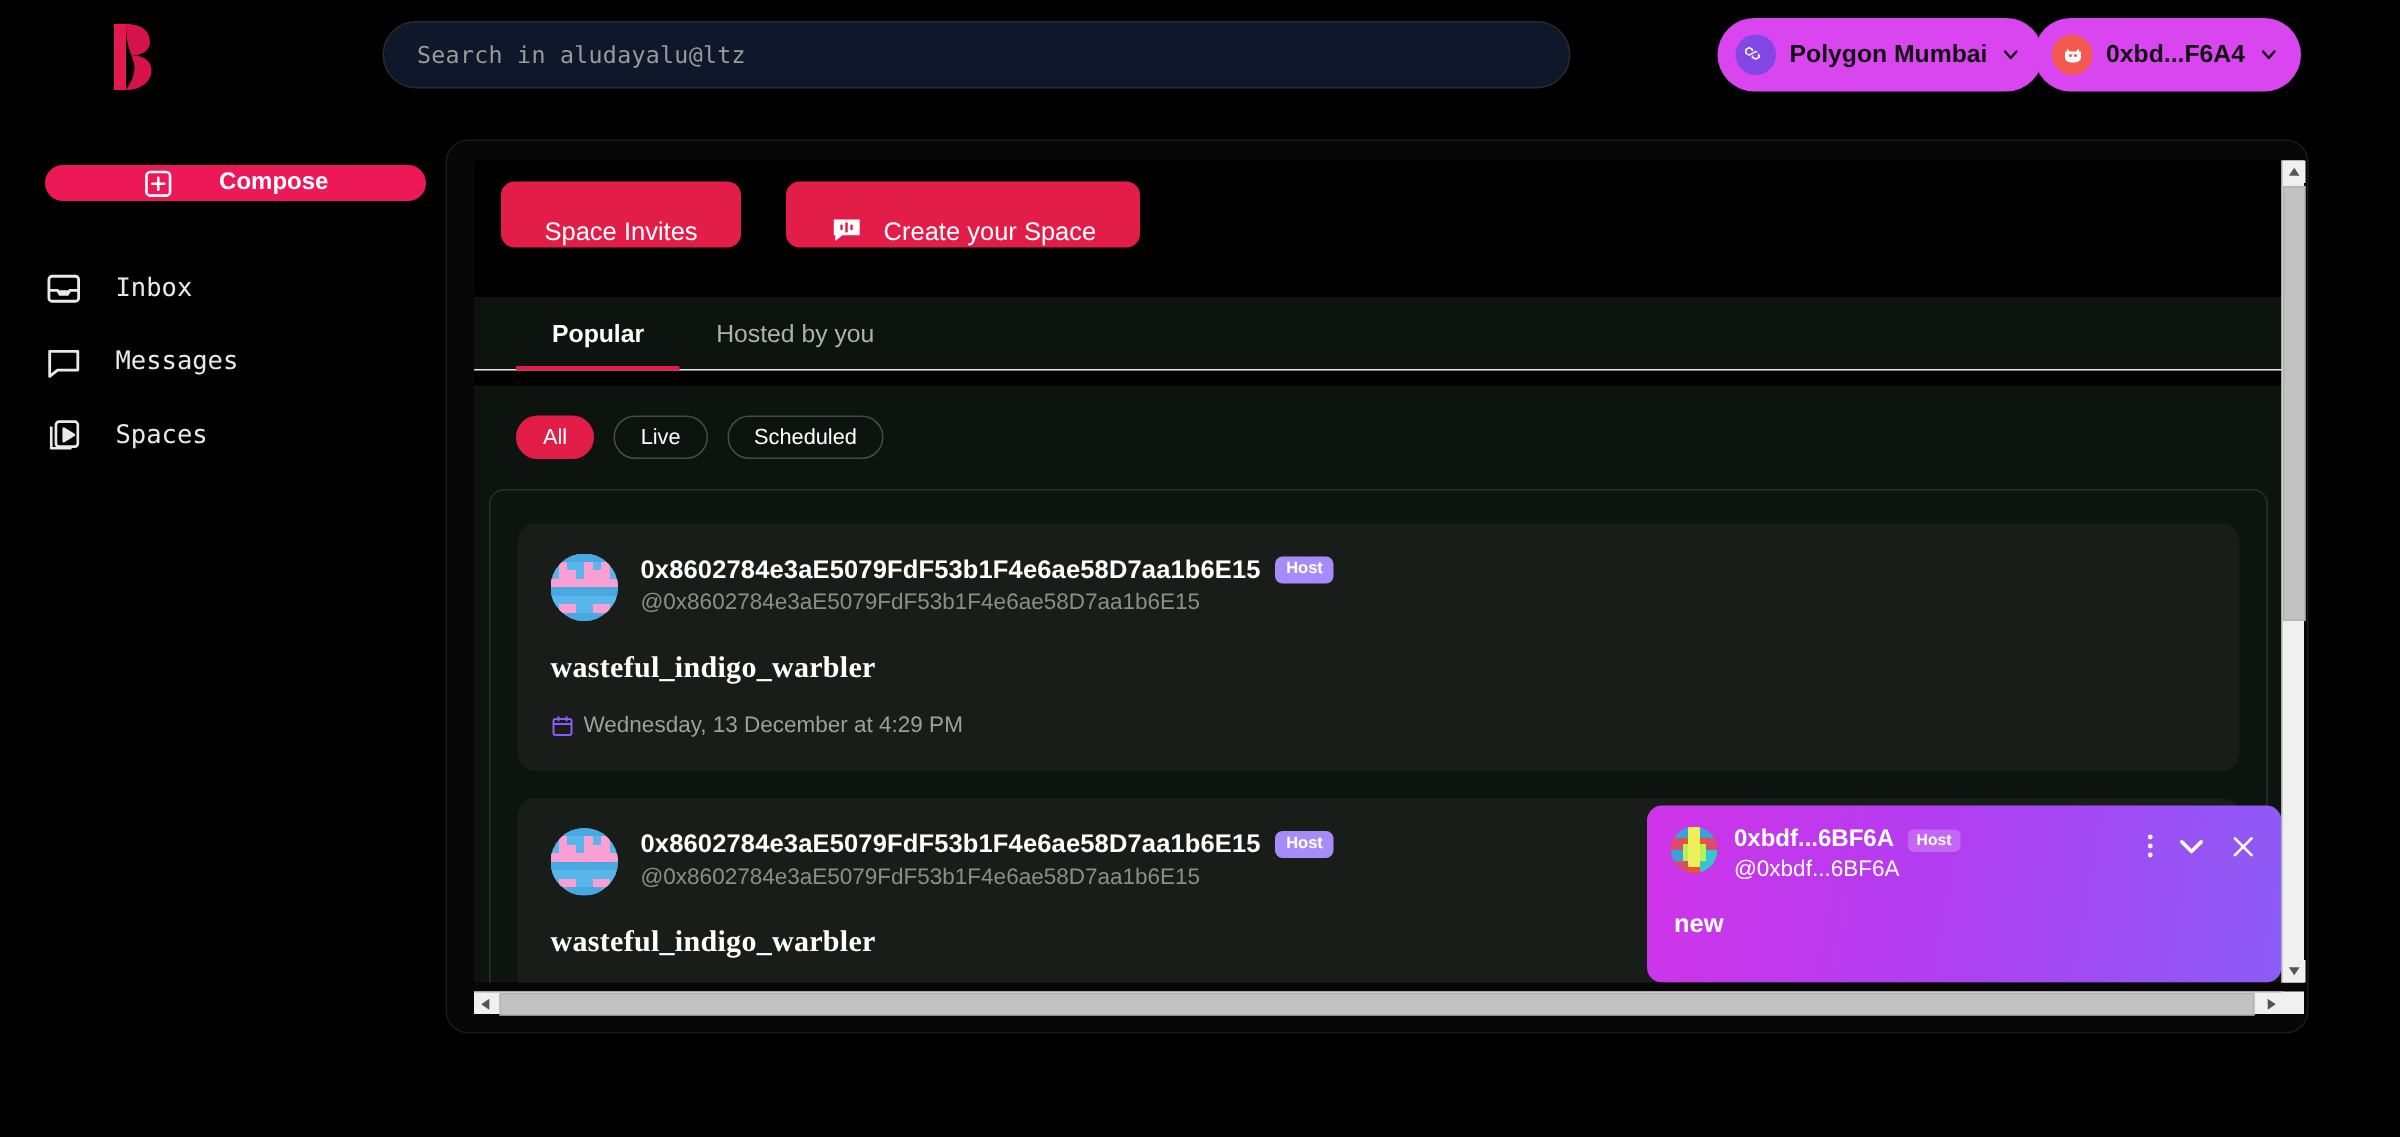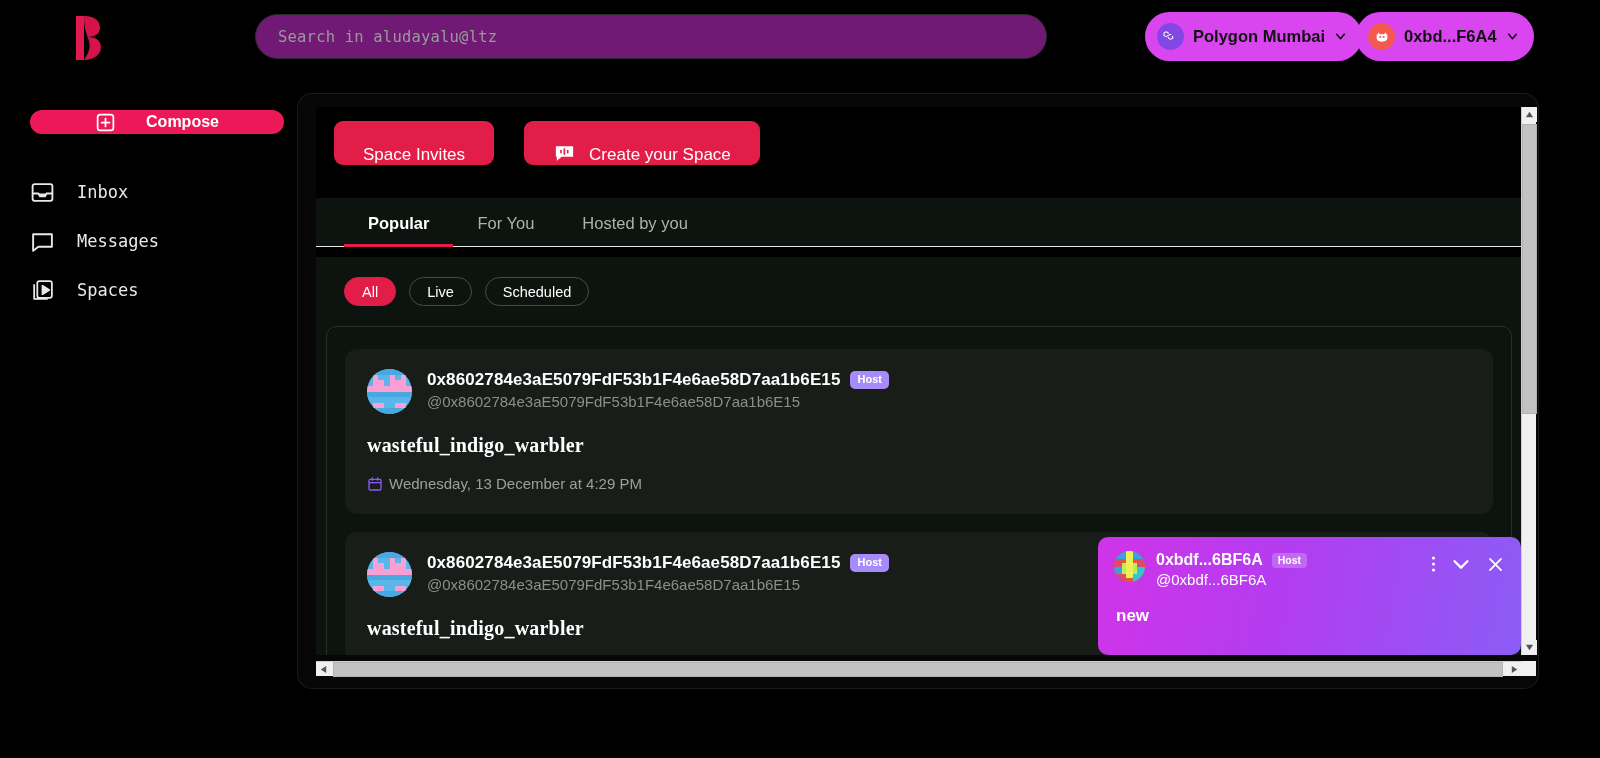"Search in aludayalu@ltz" .search-box { background: #701a75 -> #0f172a }
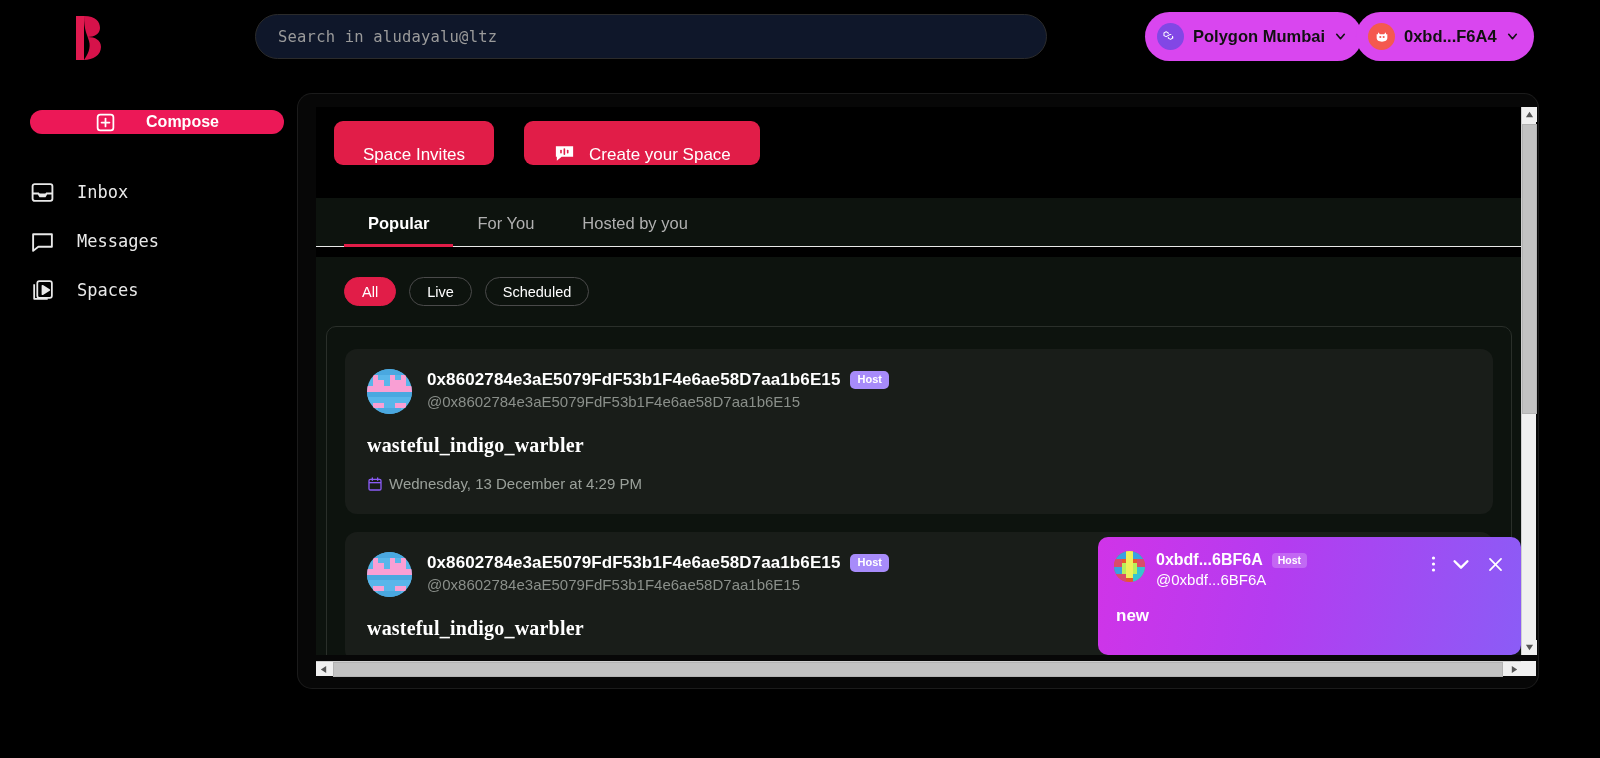"For You" div.tab { html: <div><span>For You</span></div> -> none }
